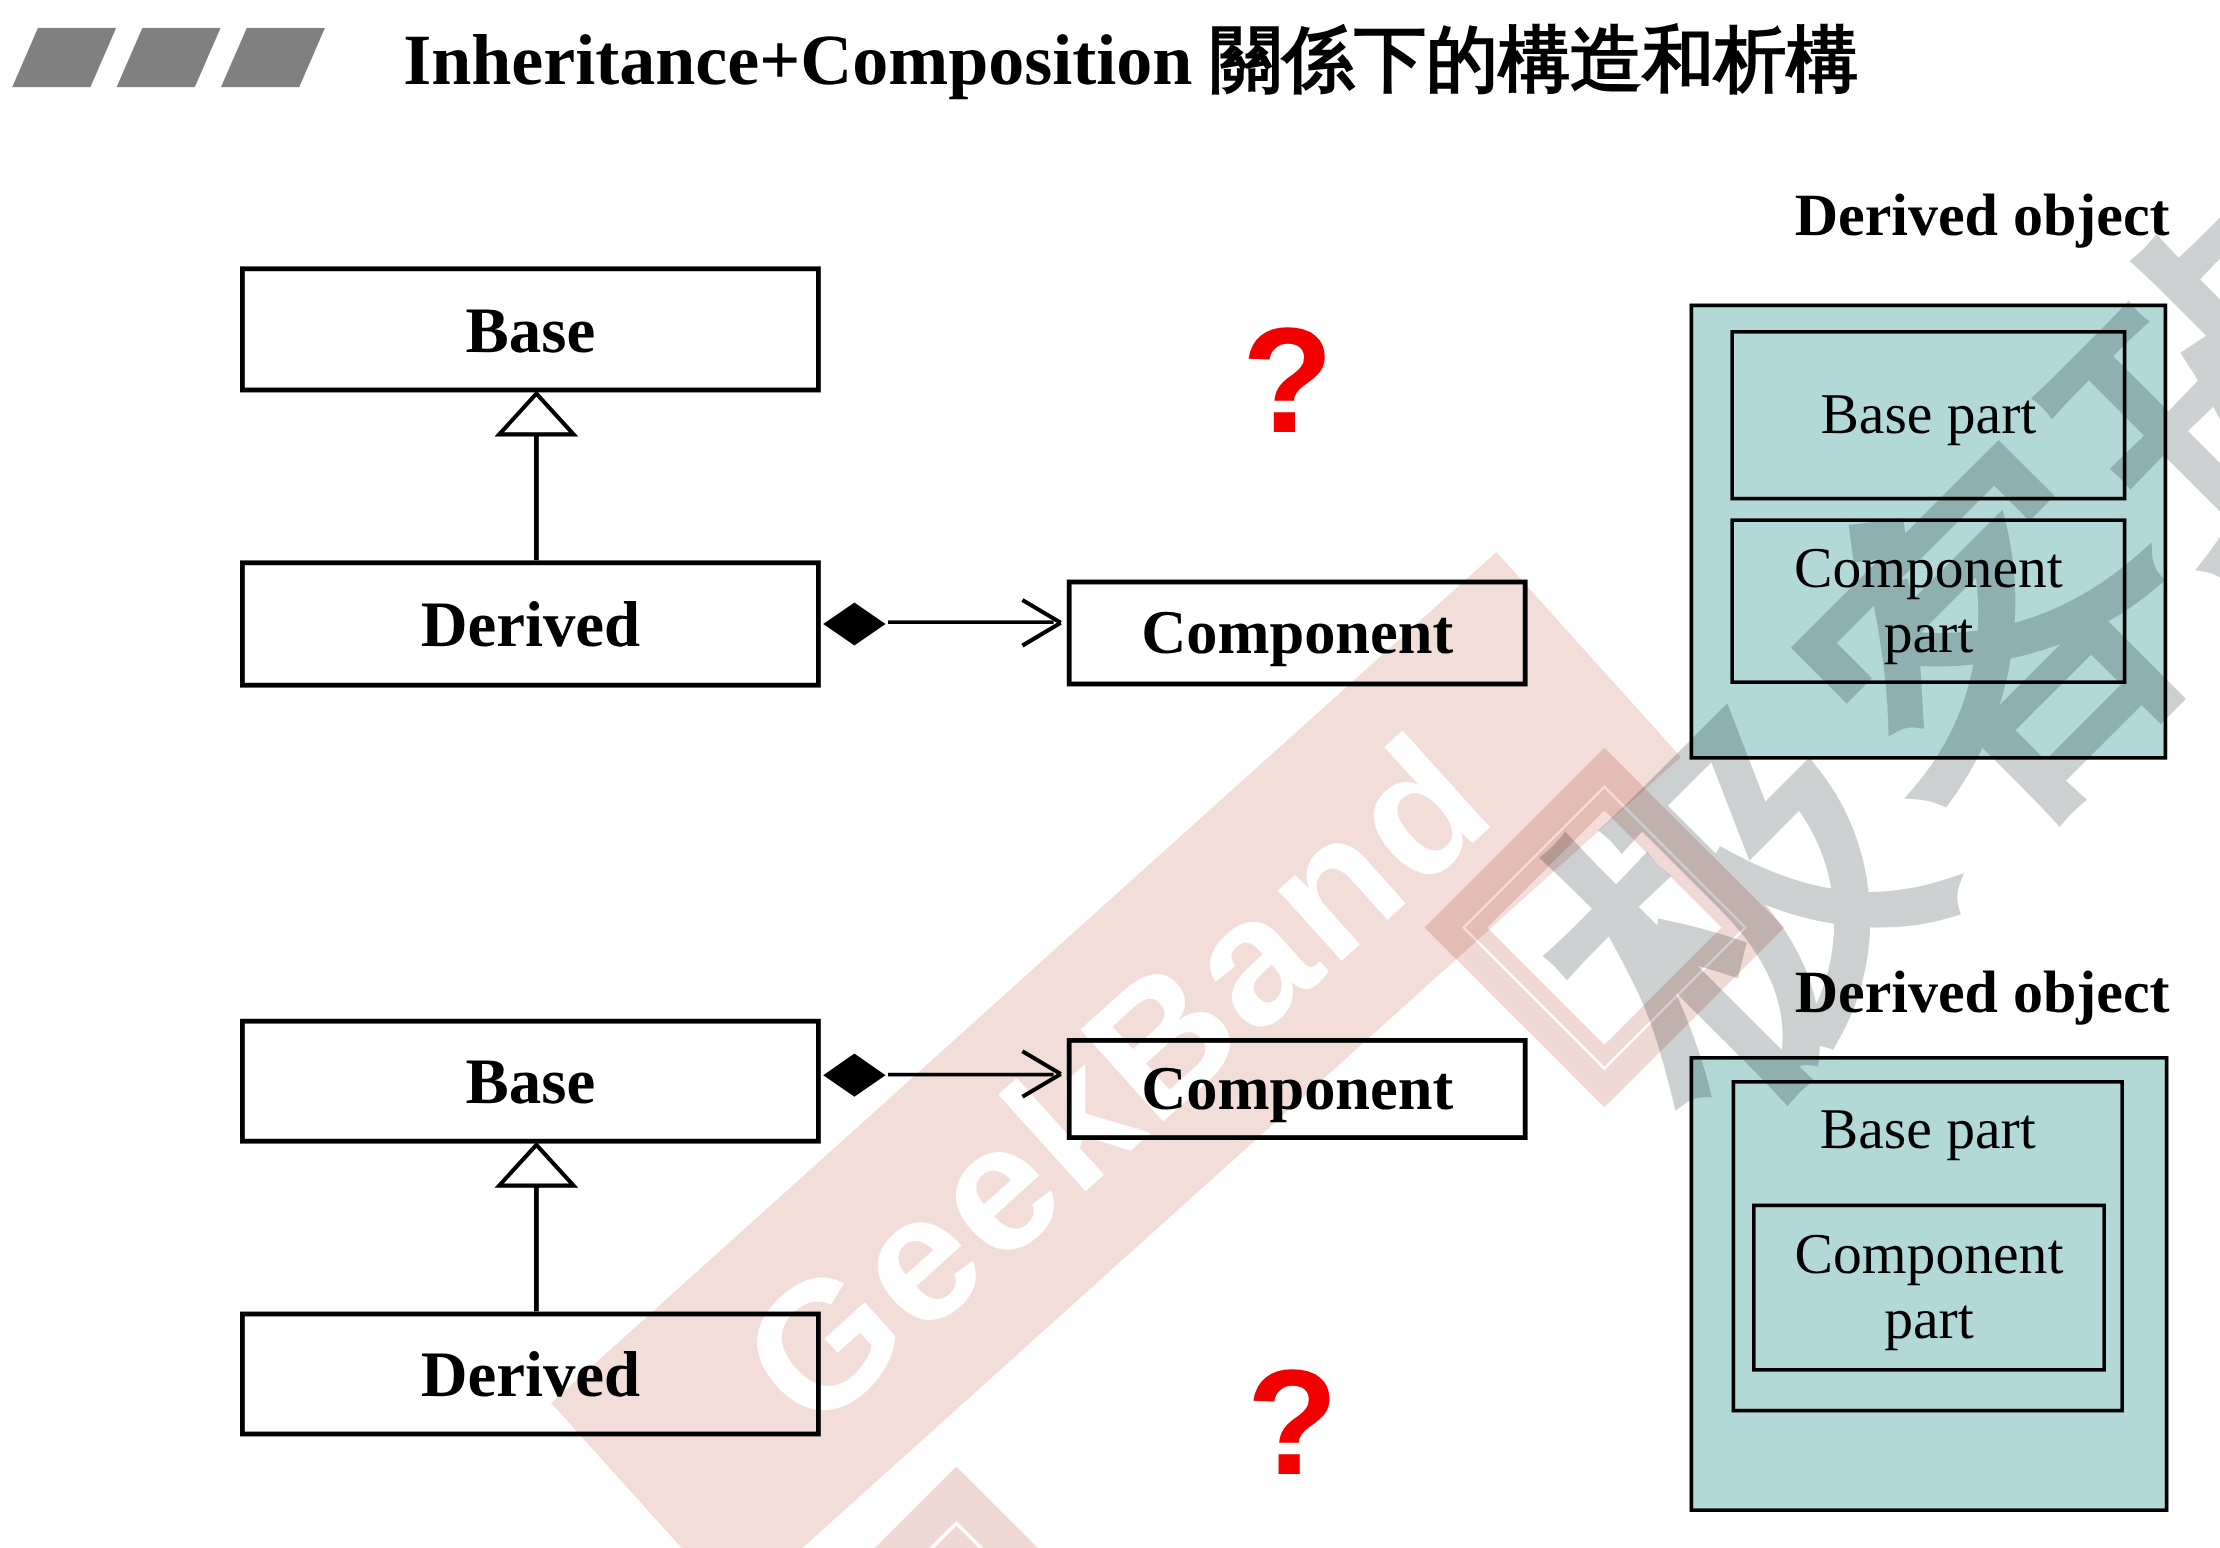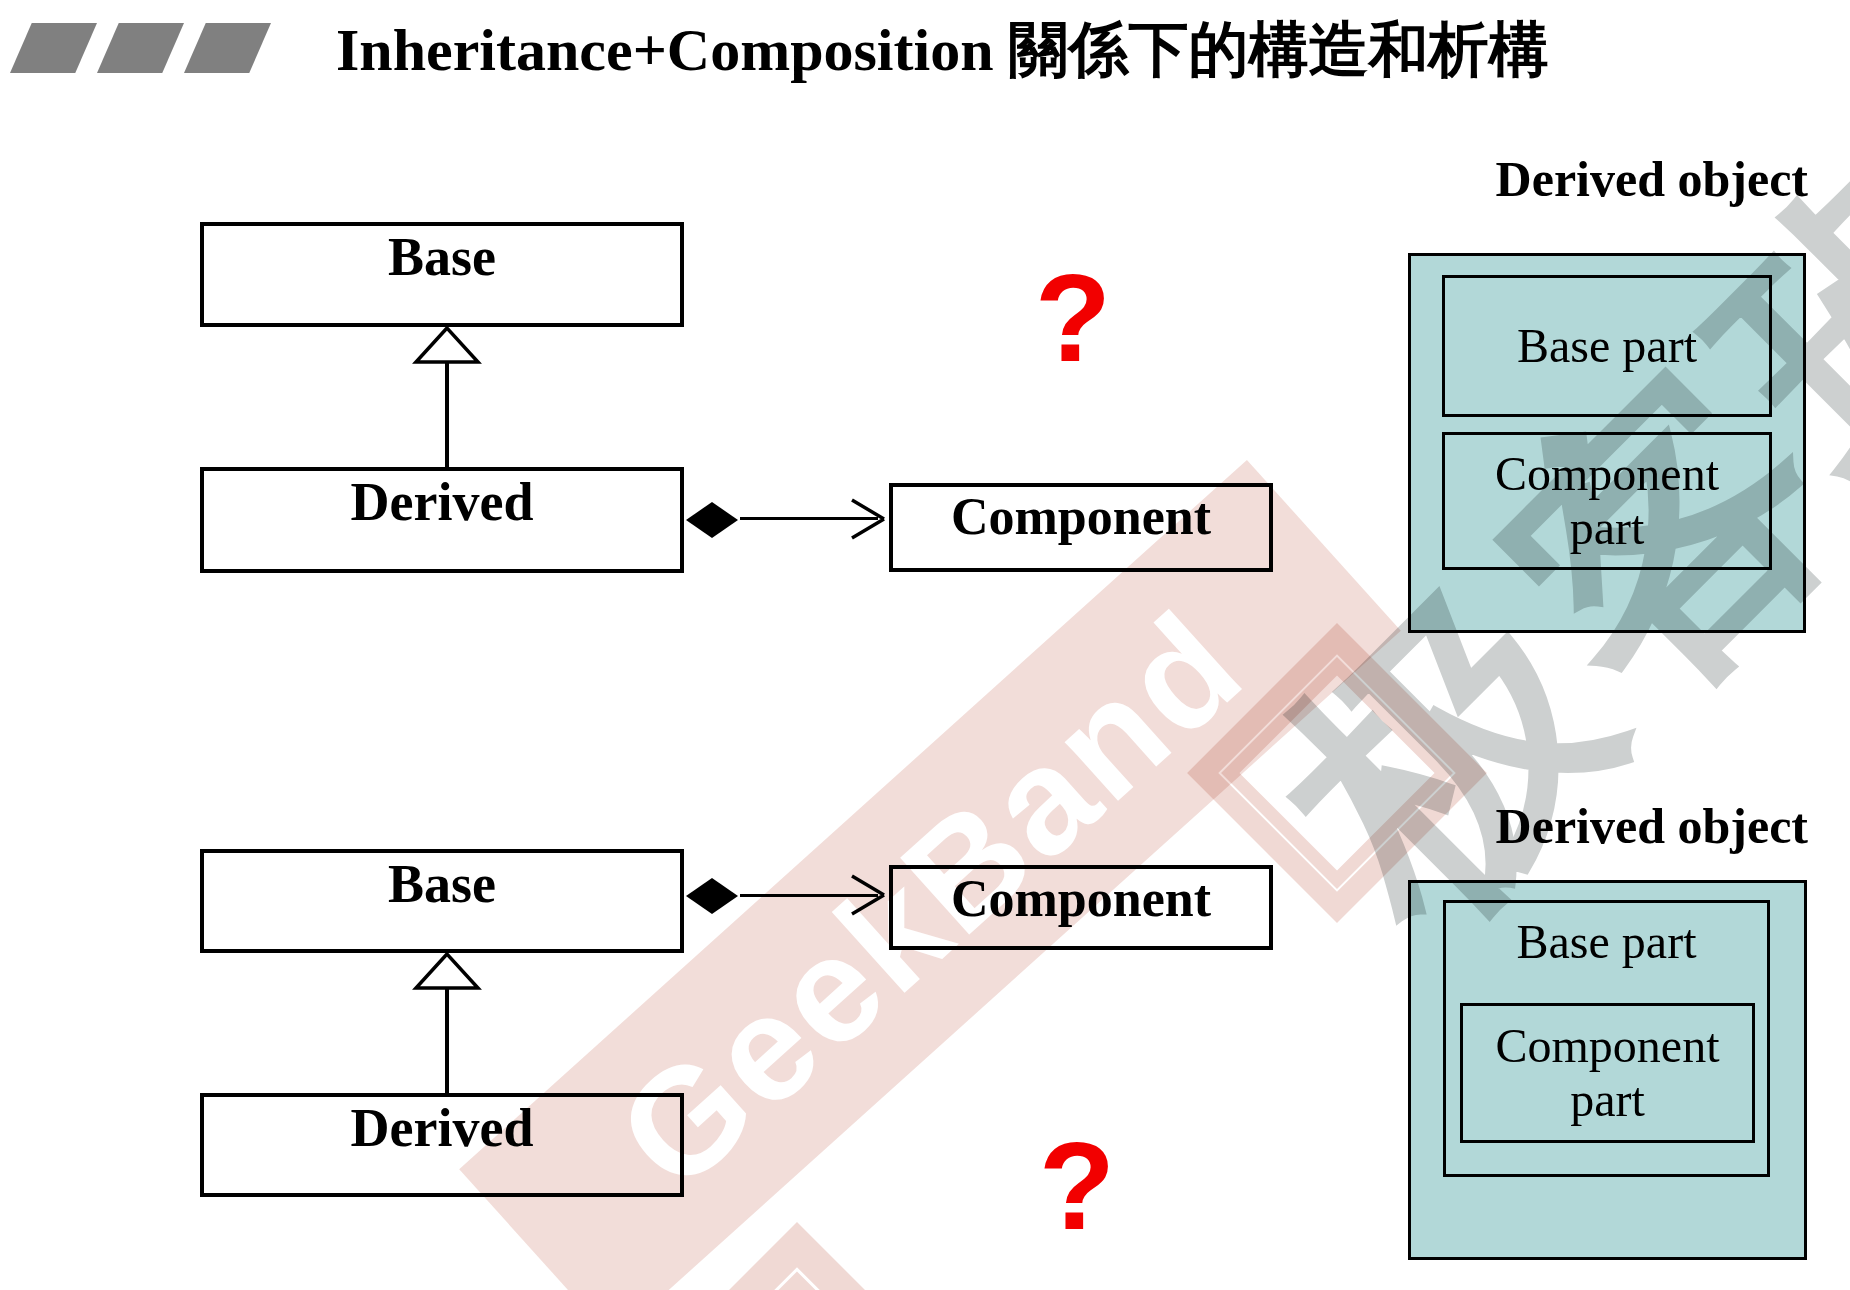"Base" .box { align-items: flex-start -> center }
